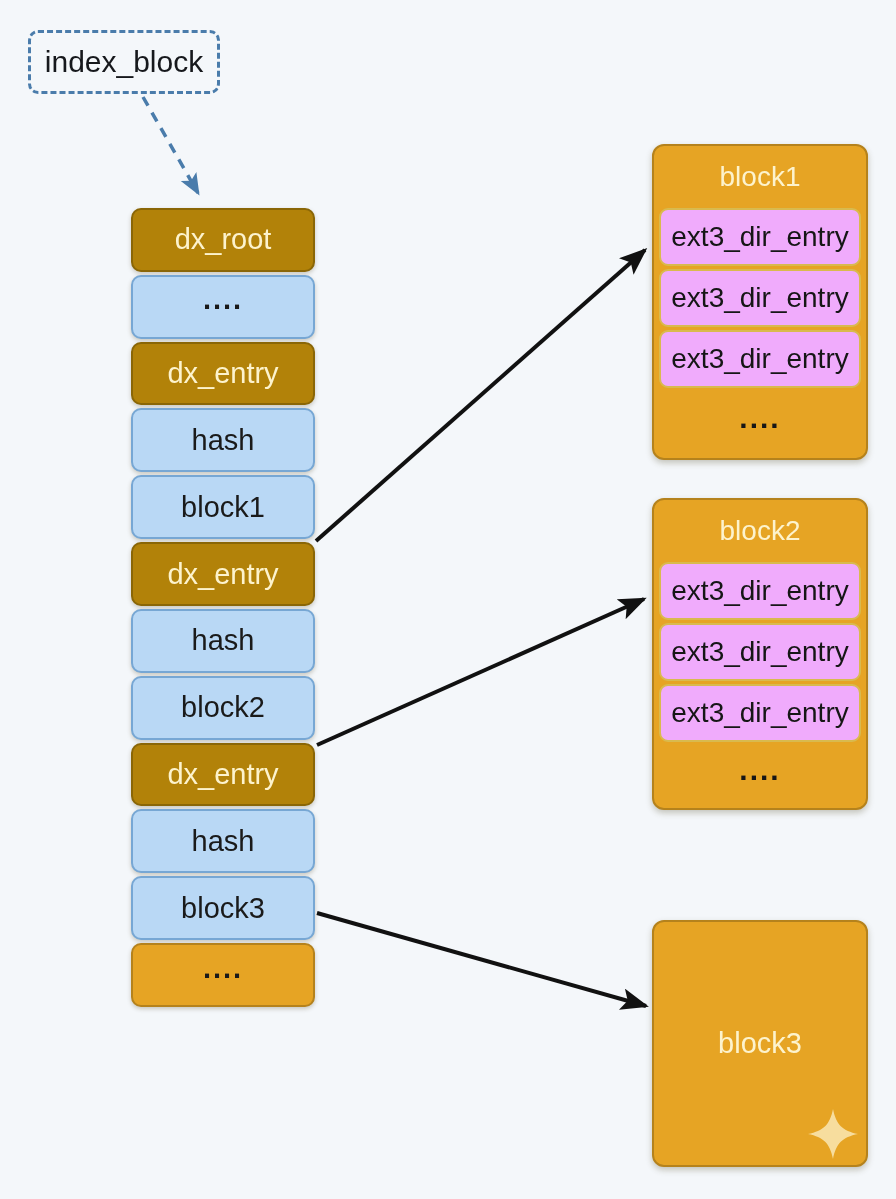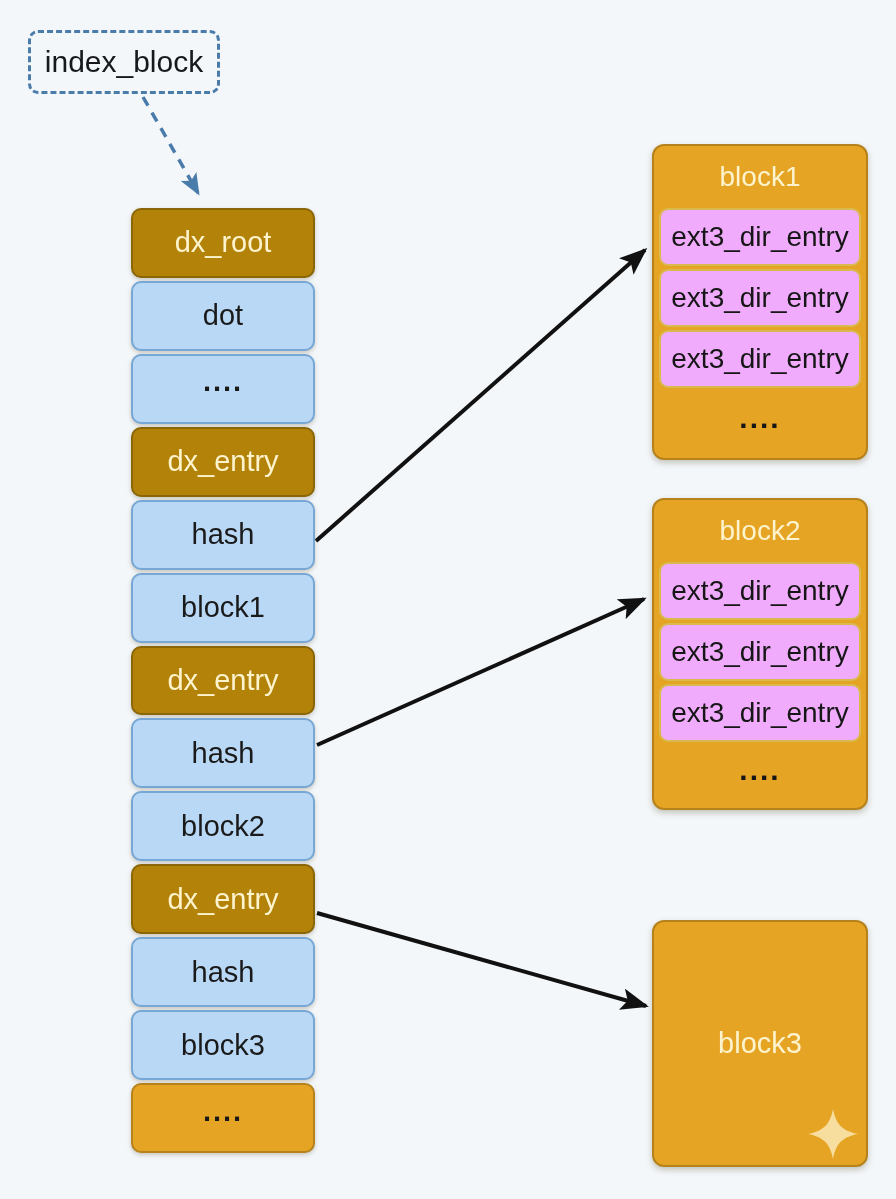"dx_root" .col { height: 945px -> 799px }
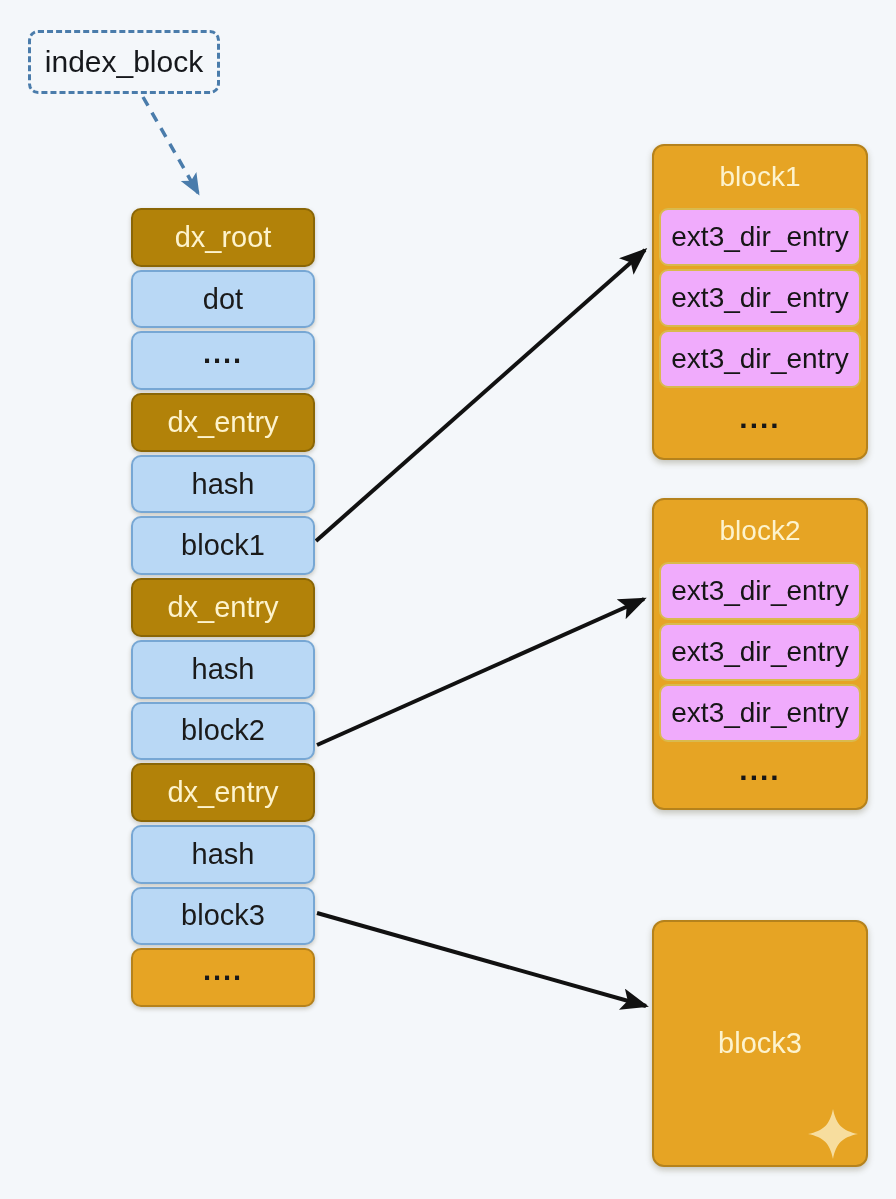"dot" div.row { html: <div>dot</div> -> none }
